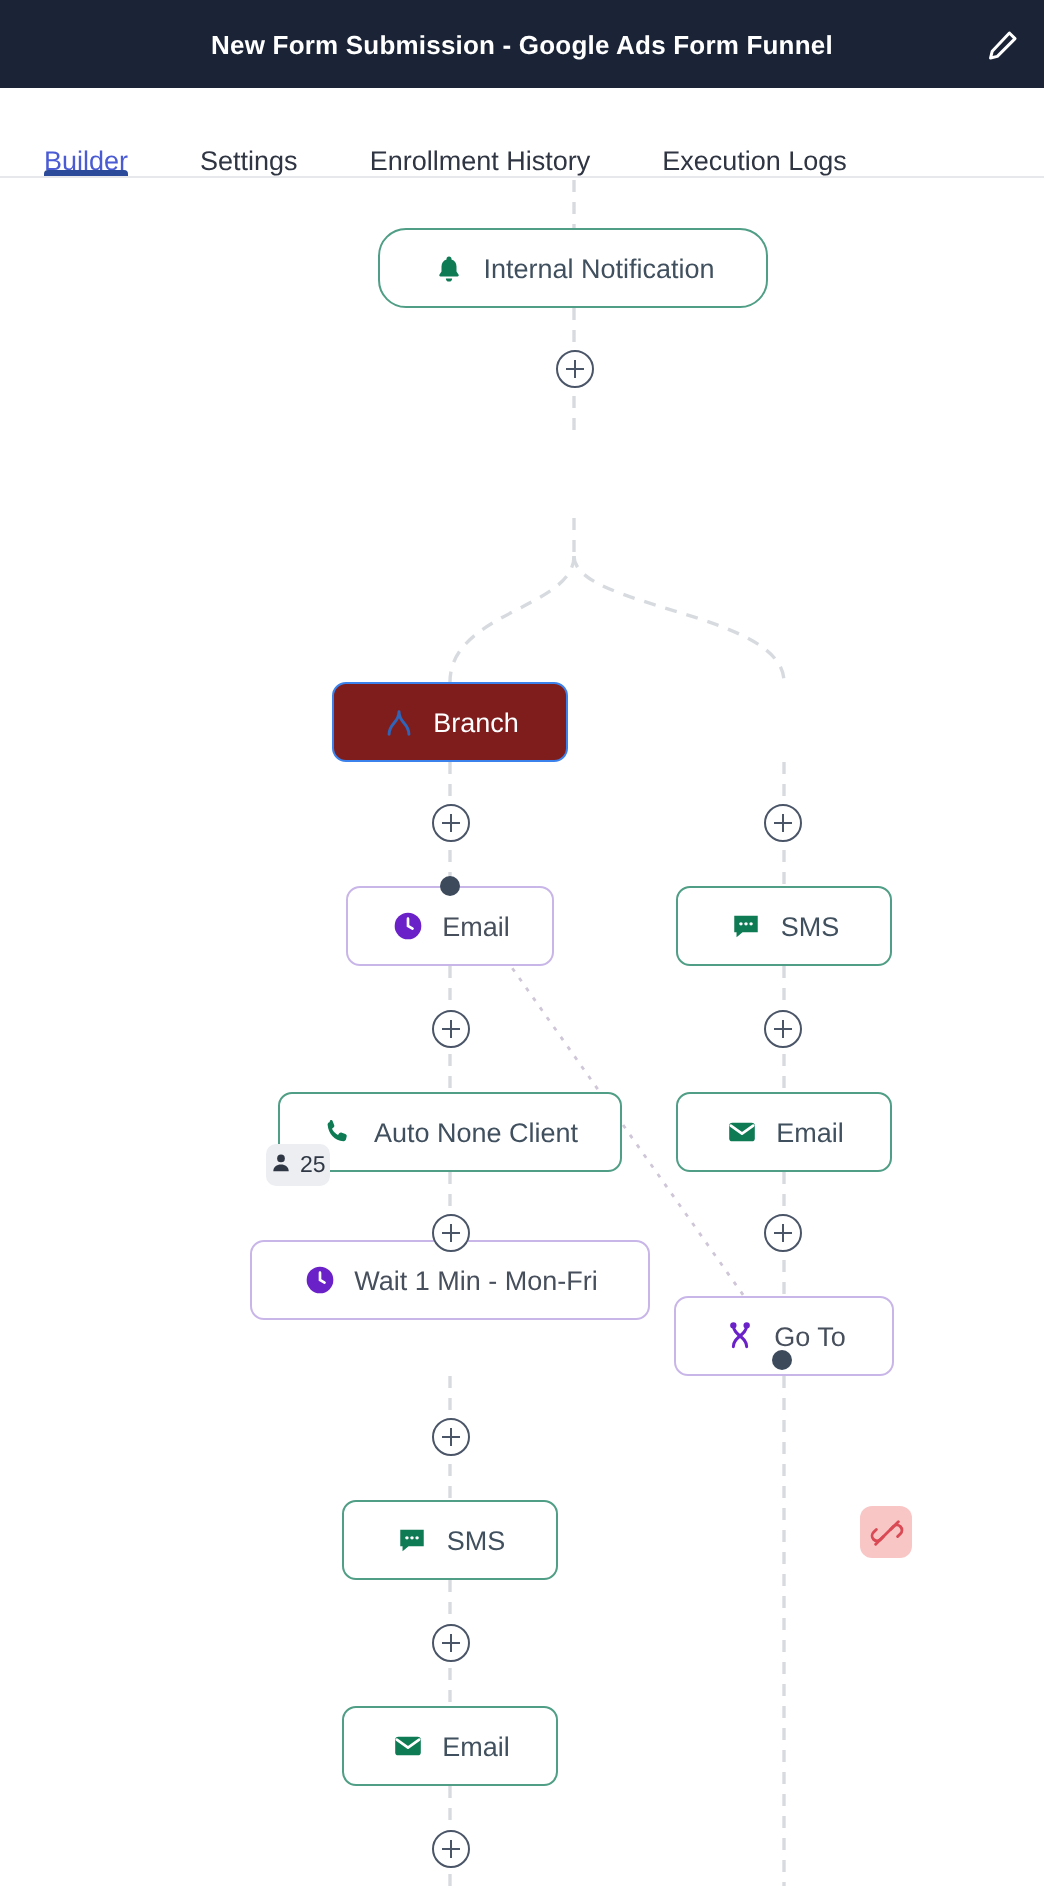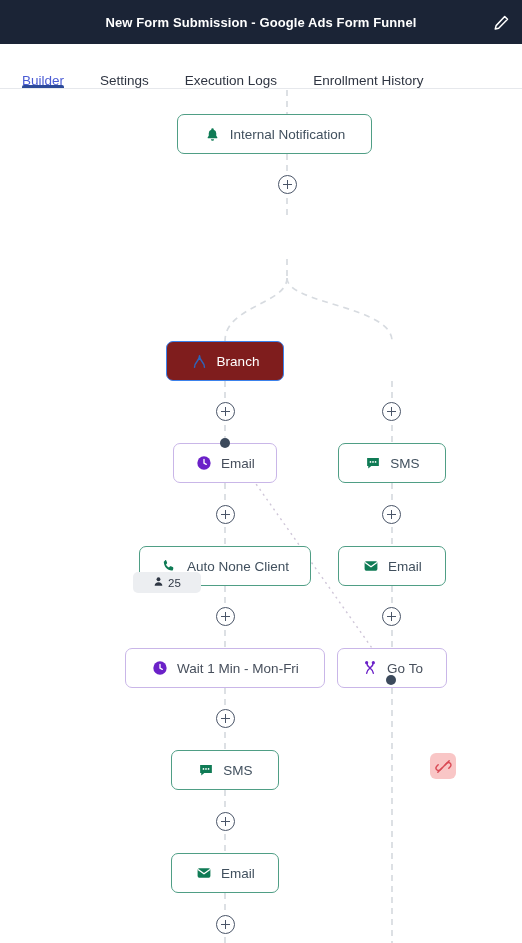"Execution Logs" div.tab { order: before "Enrollment History" -> after "Enrollment History" }
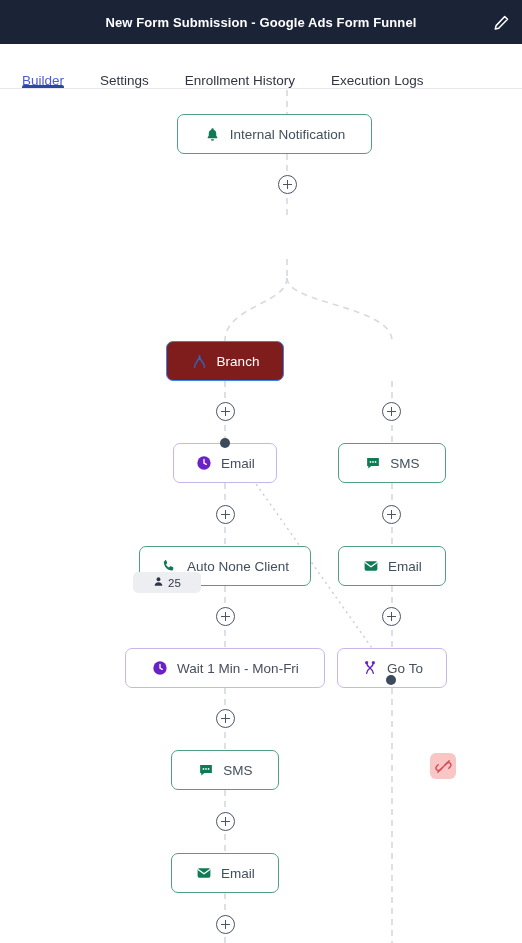"Internal Notification" div.node { border-radius: none -> 14px; left: 177px -> 189px }
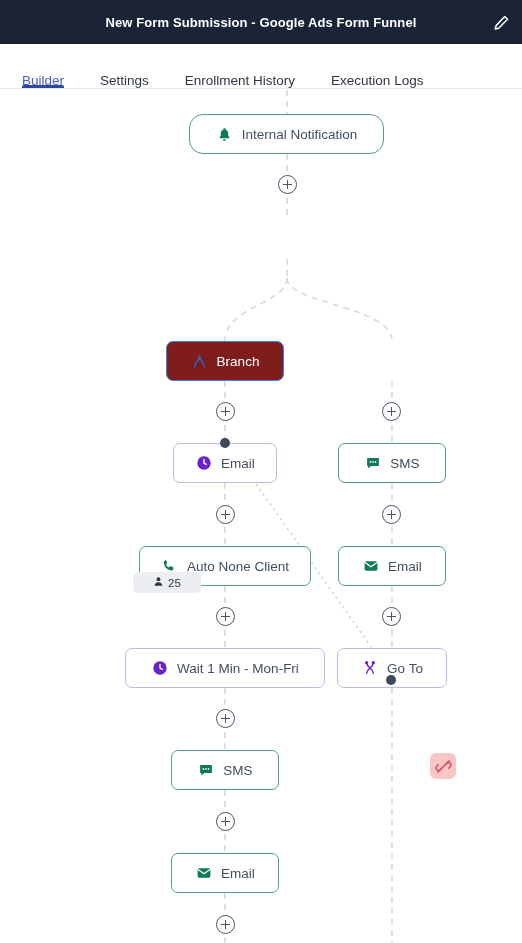"25" .count-badge { padding: 0 20px -> 0 2px }
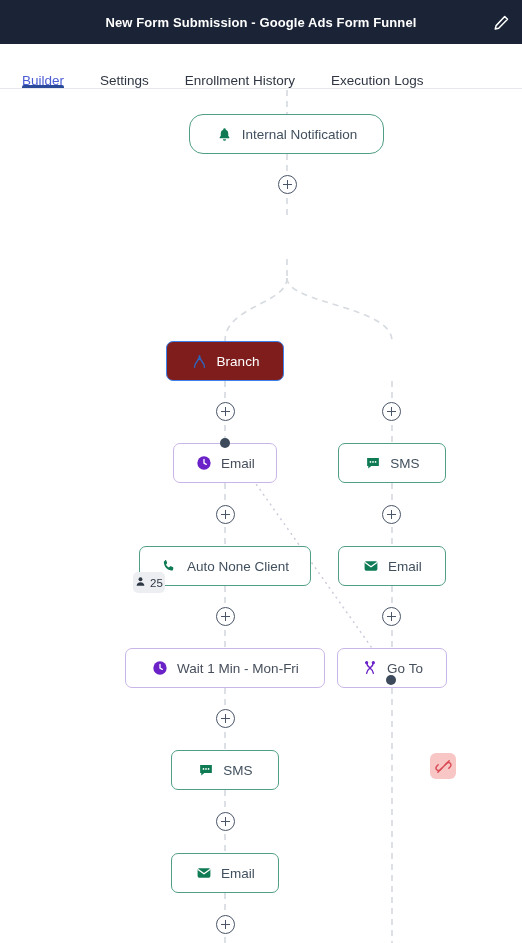"Wait 1 Min - Mon-Fri" div.node { top: 558px -> 530px }
